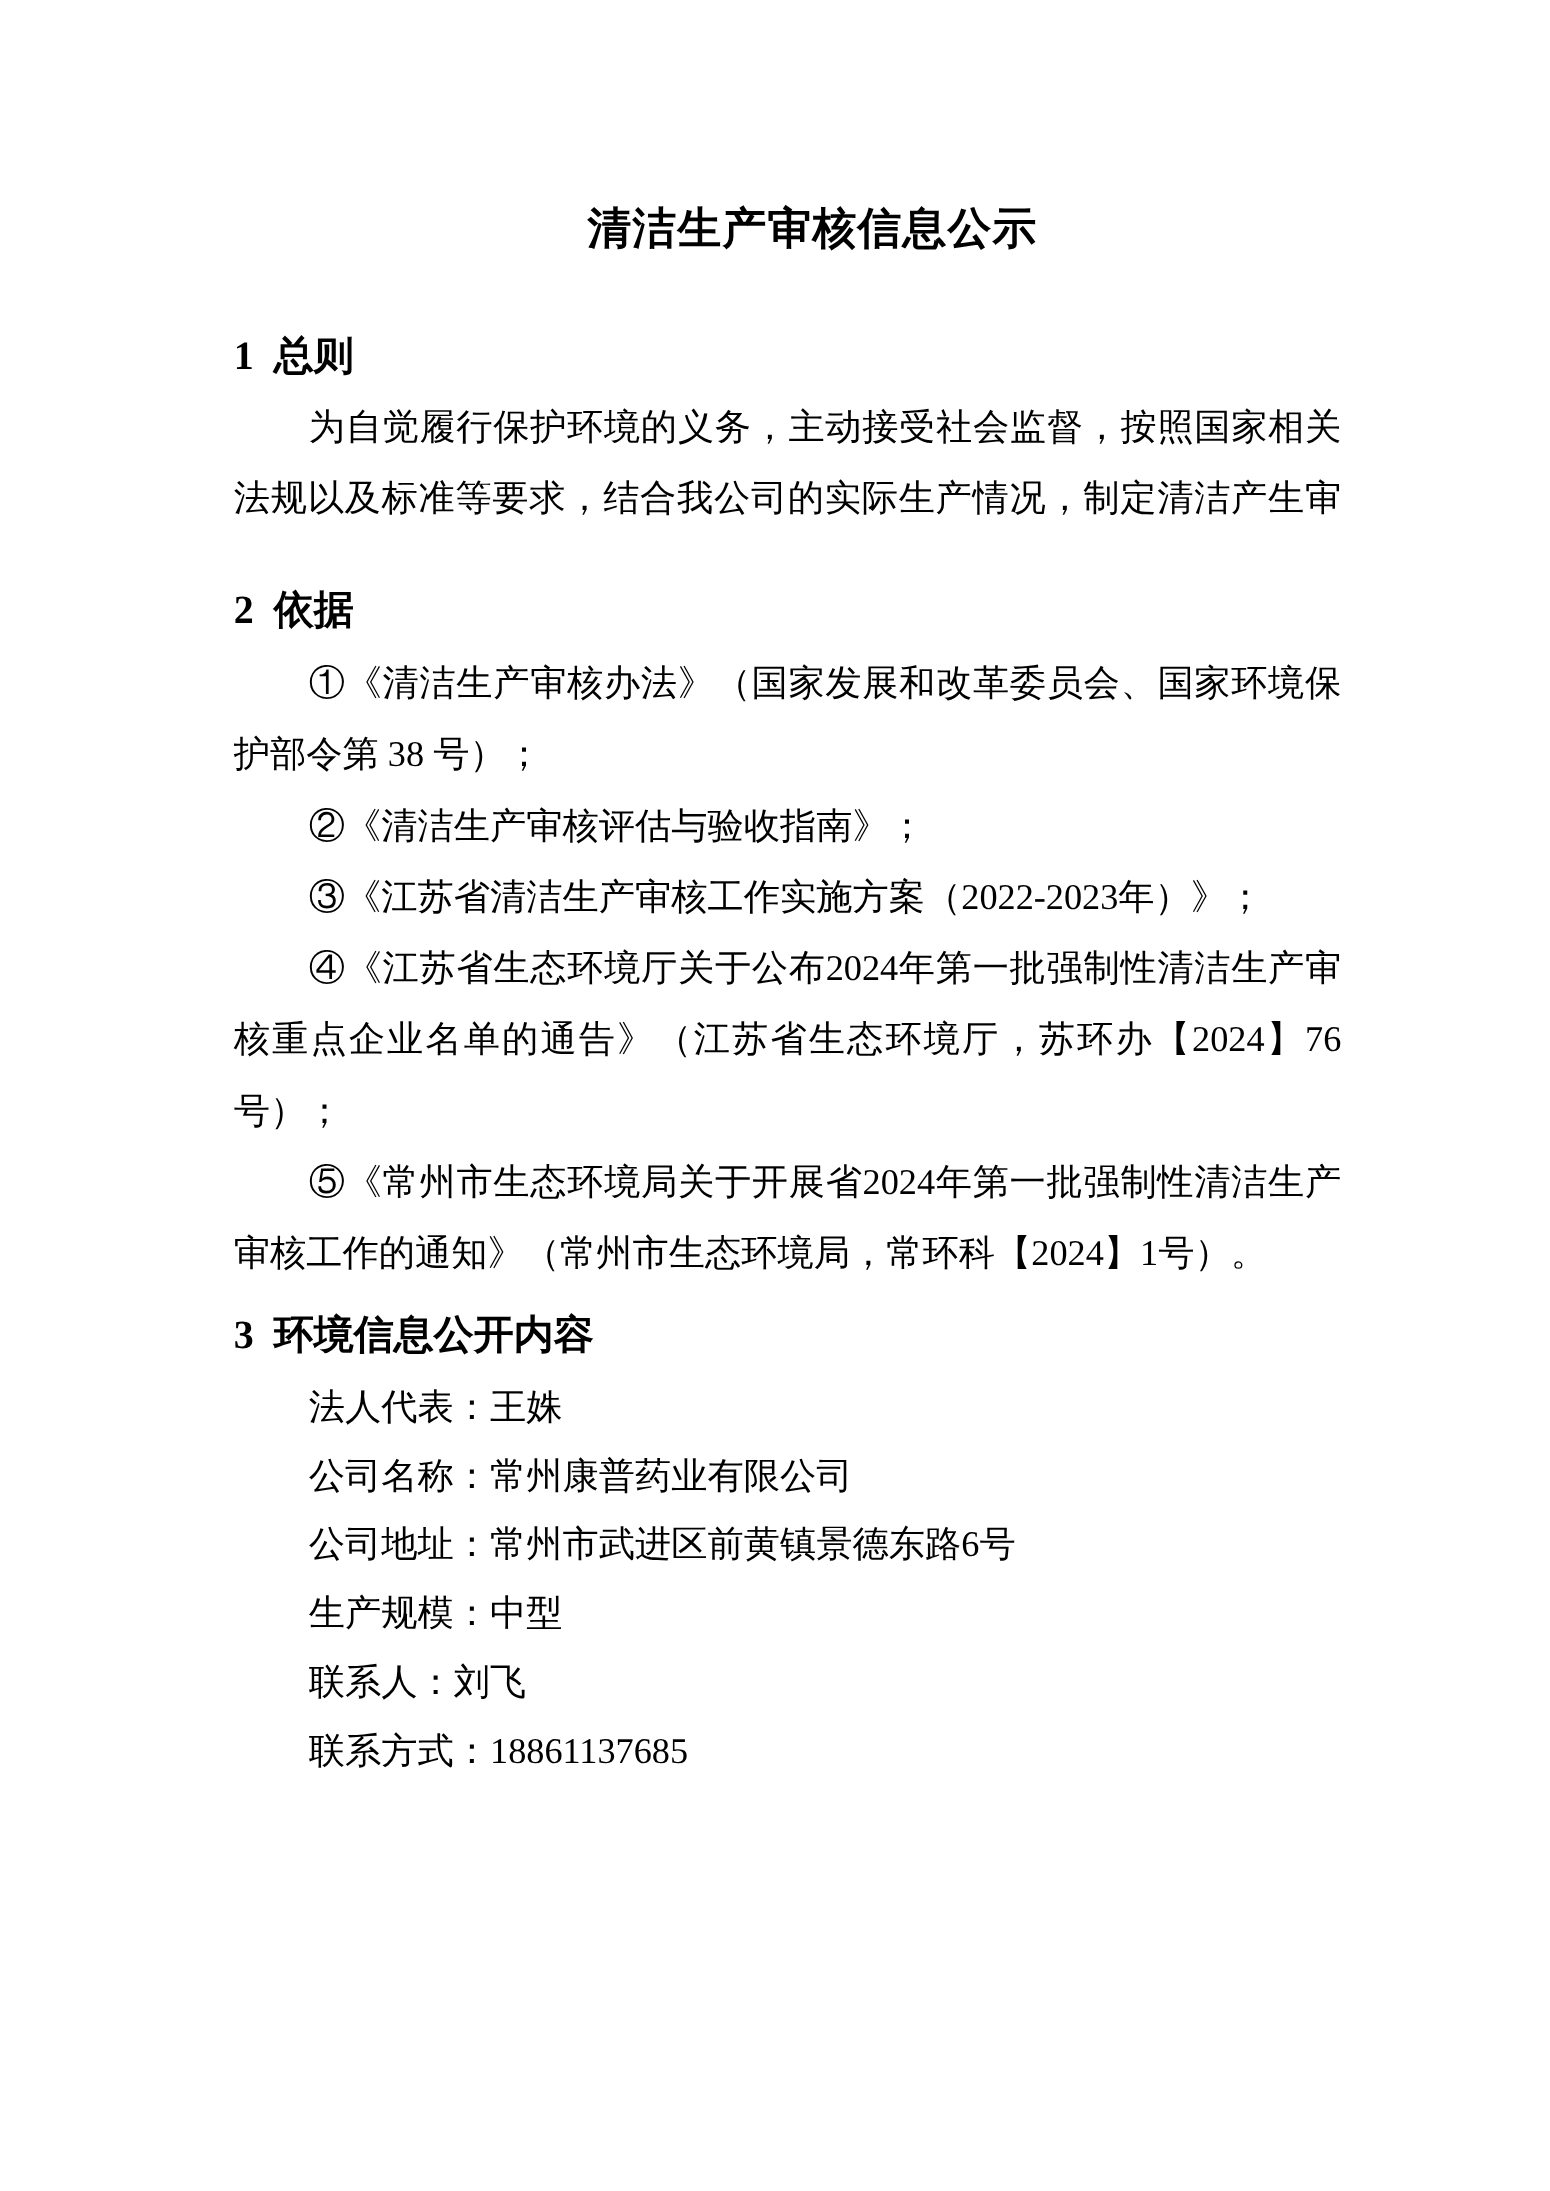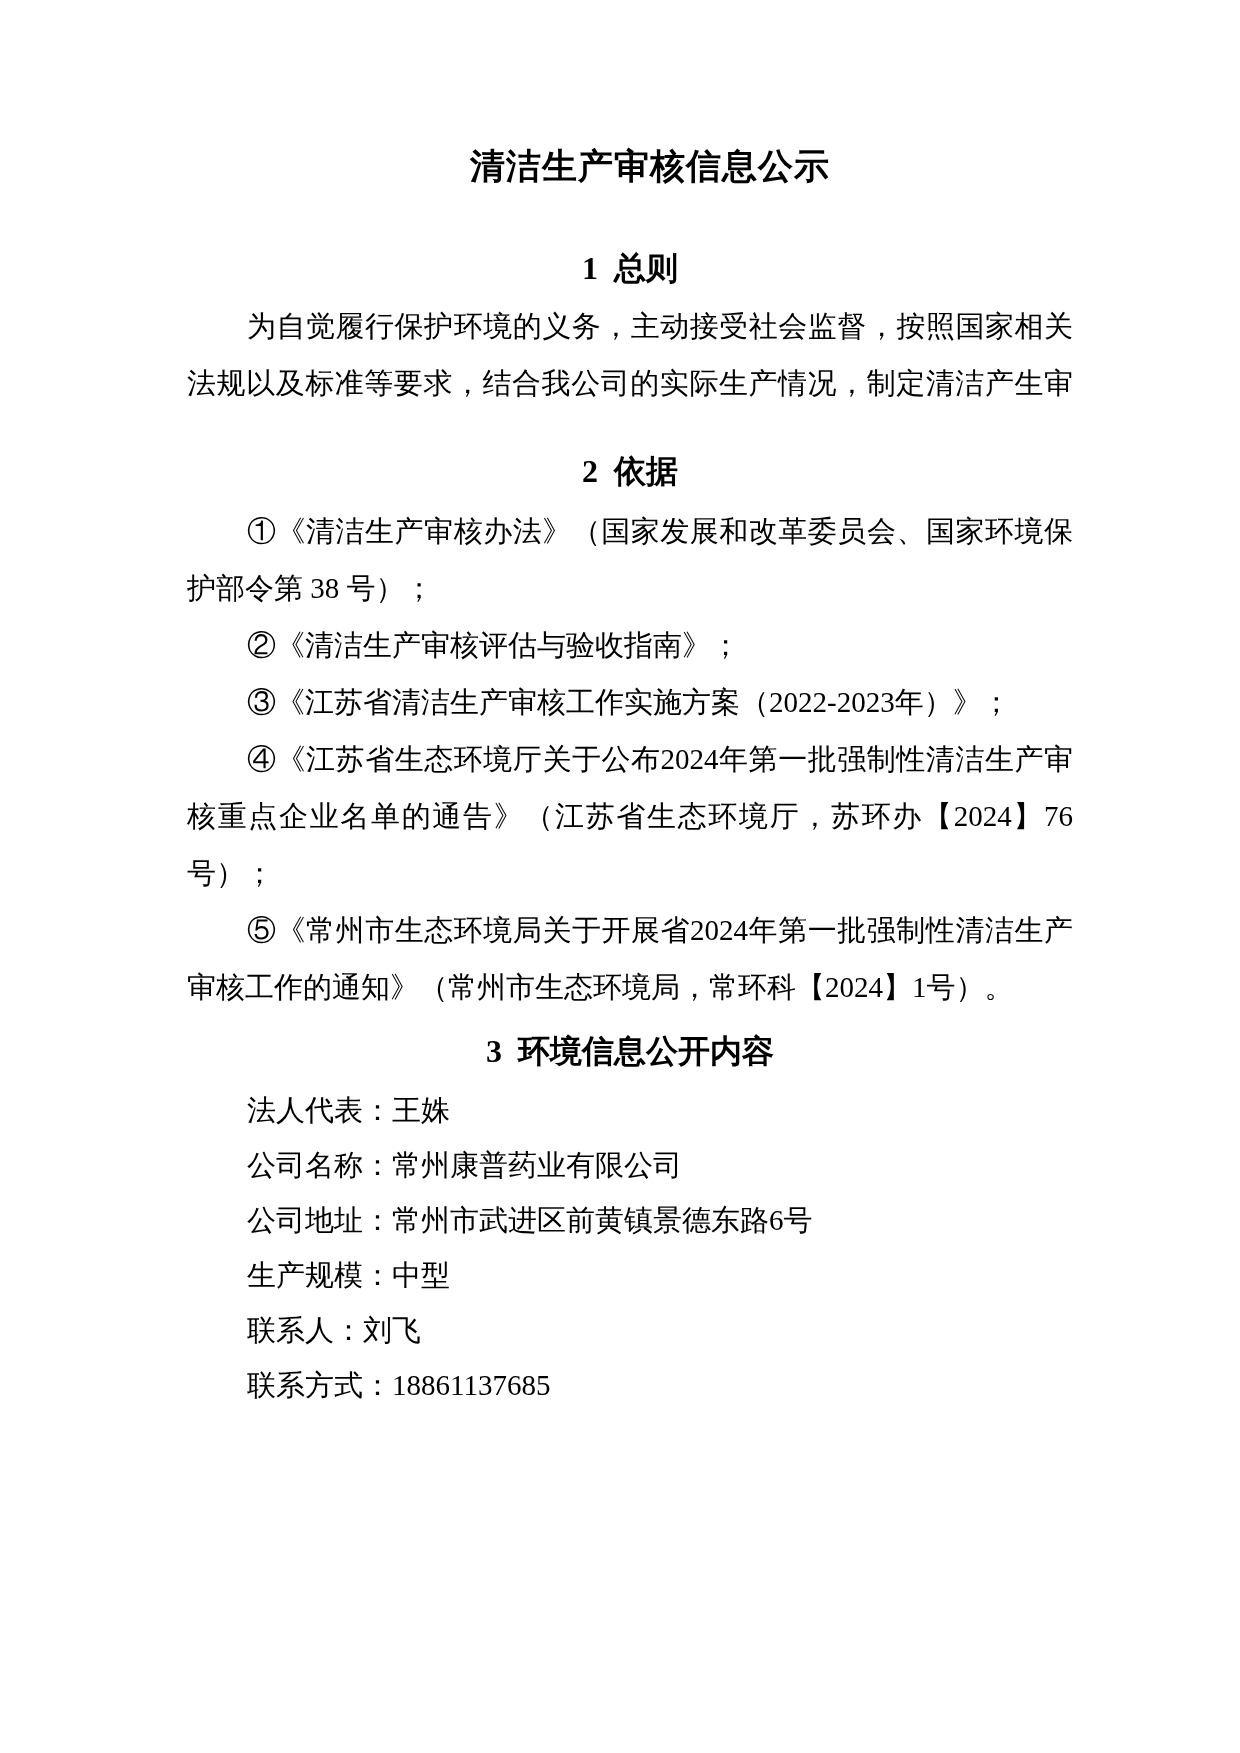"清洁生产审核信息公示" .page { top: 0 -> 16px }
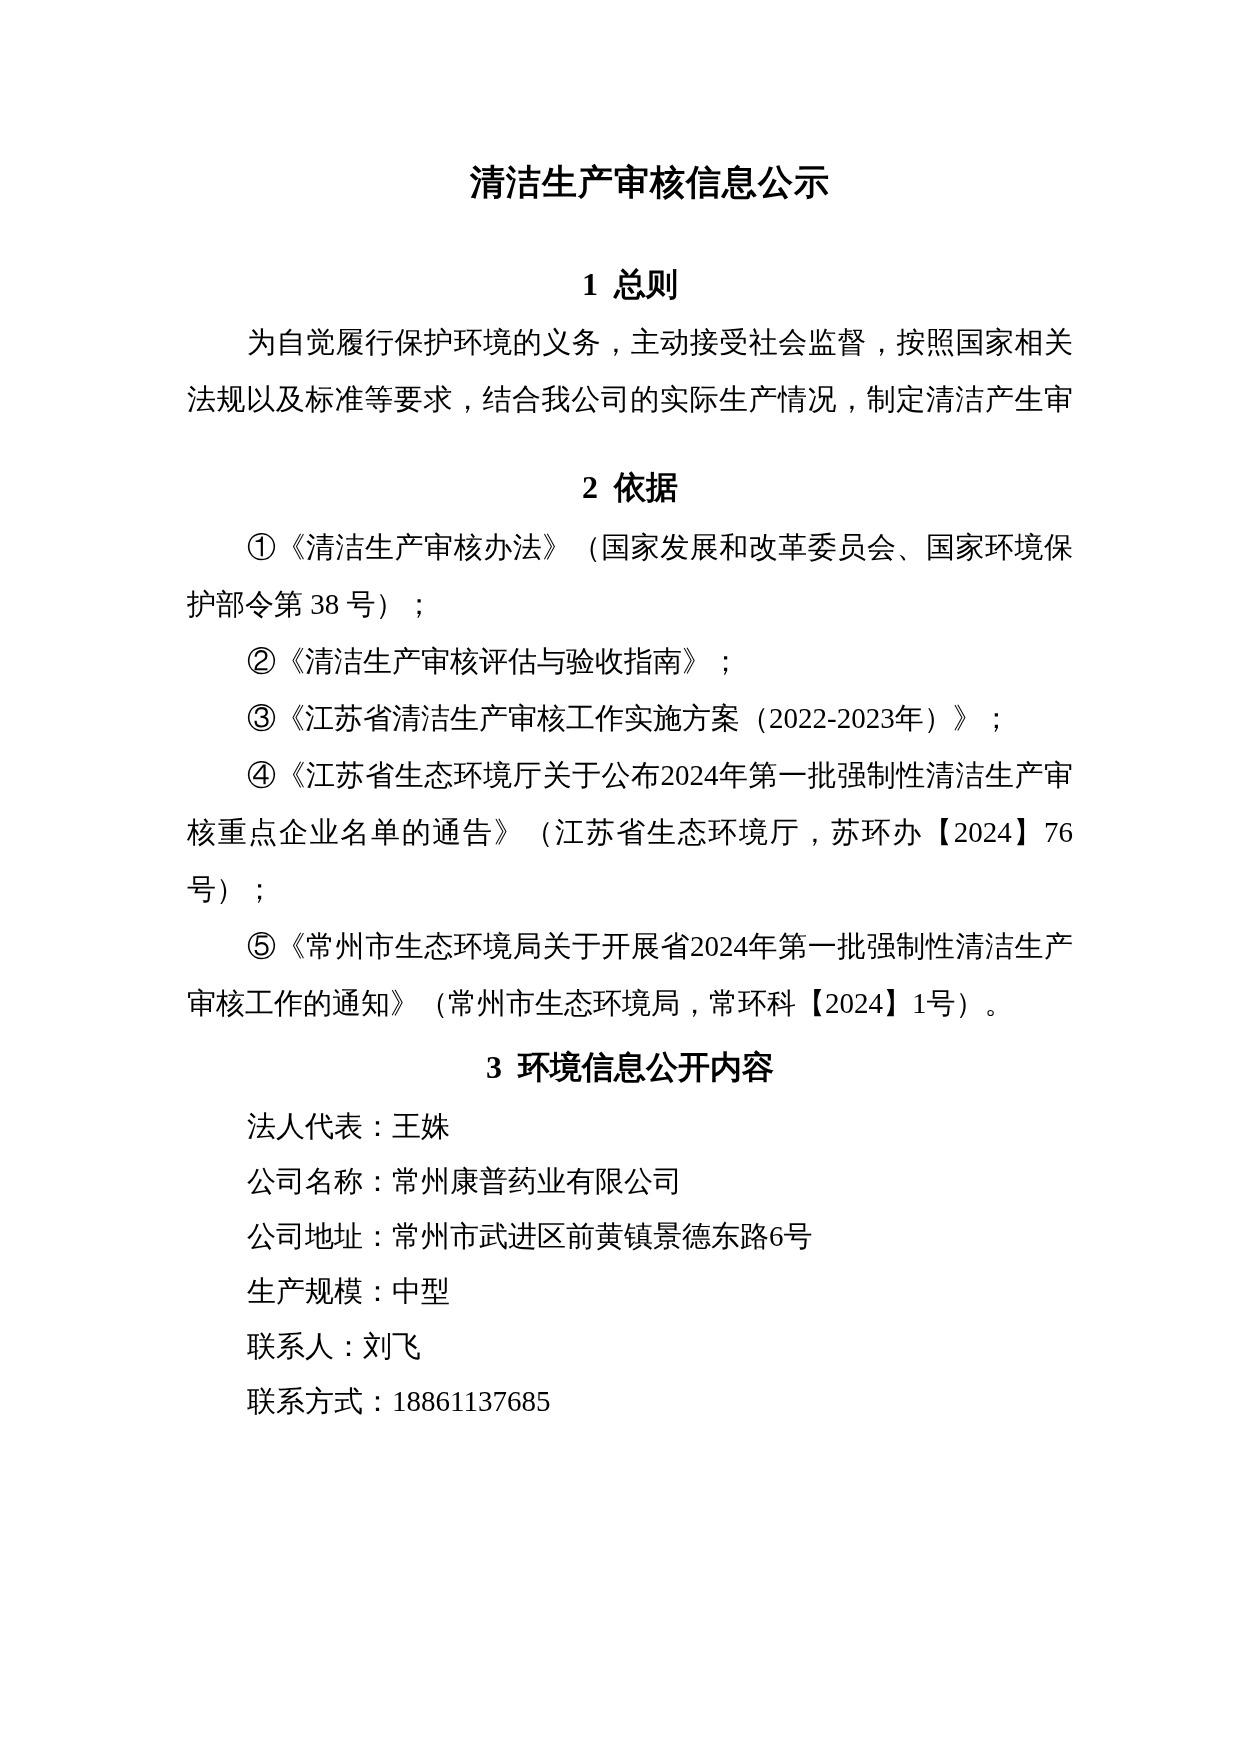"1 总则" .h1 { text-align: center -> none }
